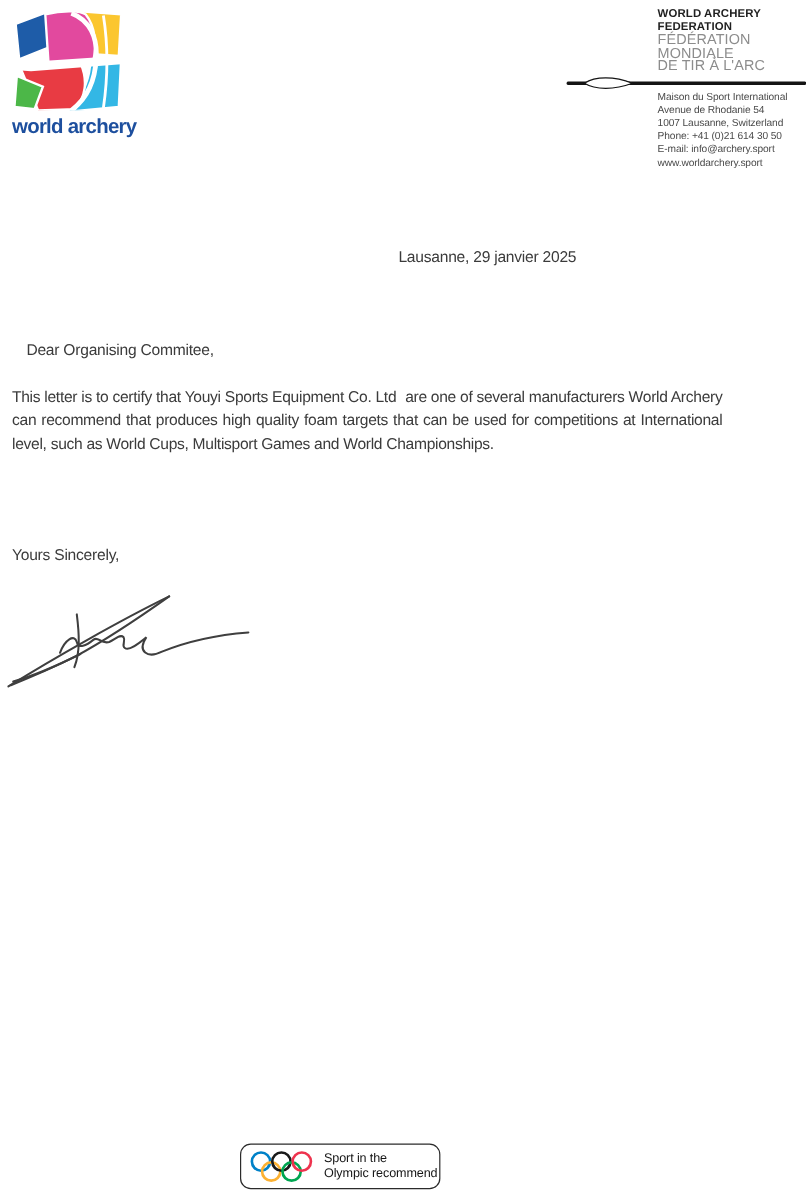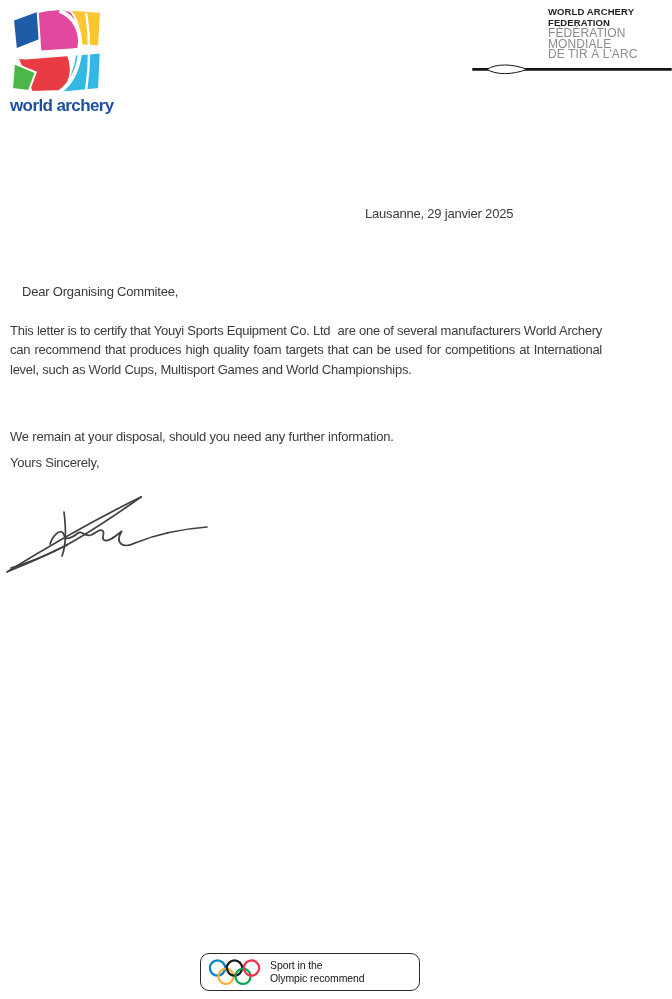"Maison du Sport International" div.address { html: none -> <div> <div>Maison du Sport International</div> <div>Avenue de Rhodanie 54</div> <div>1007 Lausanne, Switzerland</div> <div>Phone: +41 (0)21 614 30 50</div> <div>E-mail: info@archery.sport</div> <div>www.worldarchery.sport</div> </div> }
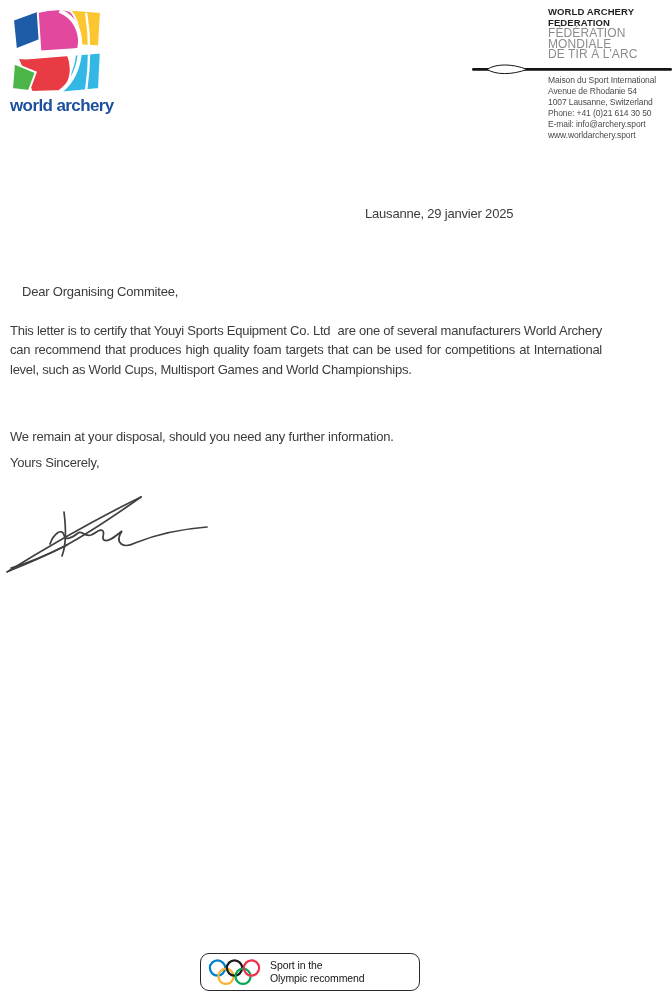"Lausanne, 29 janvier 2025" .dateline { margin-left: 33px -> none }
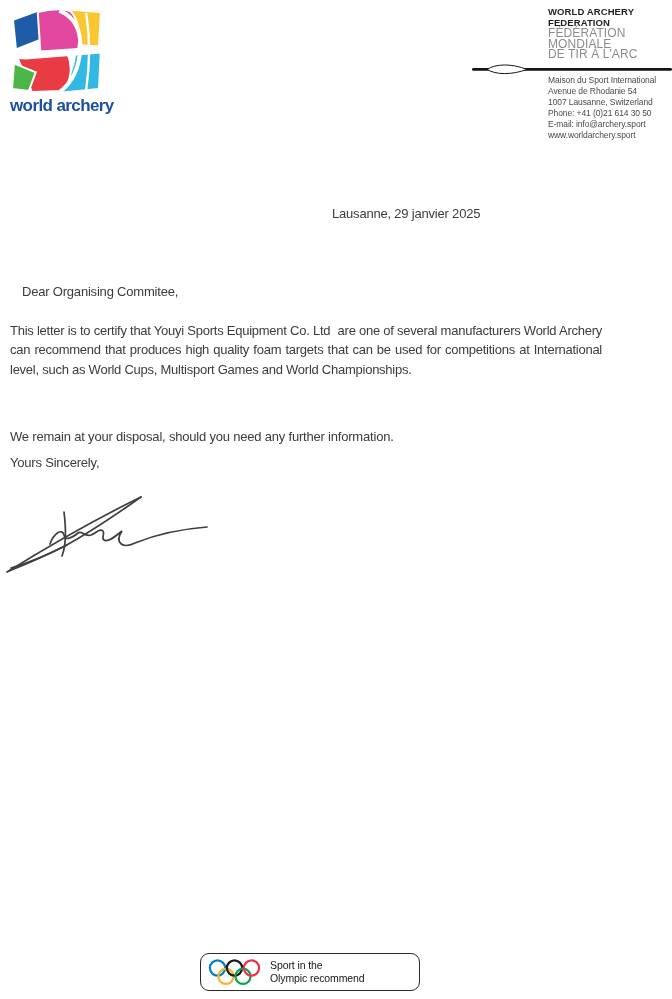"We remain at your disposal," div.para2 { html: <div>We remain at your disposal, should you need any further information.</div> -> none }
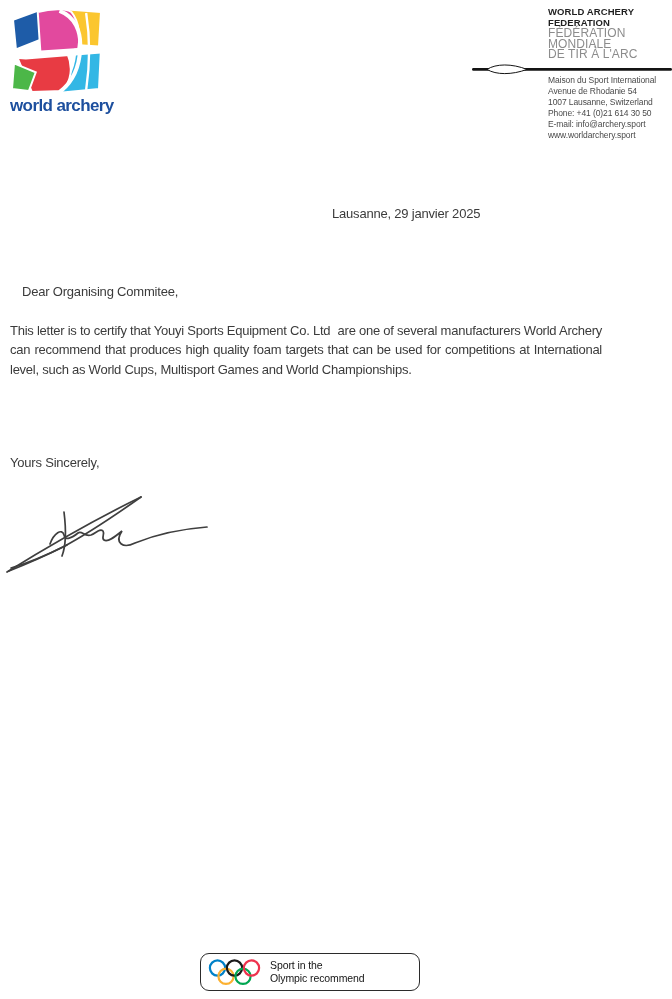"Sport in the" .footer-badge { width: 220px -> 167px }
